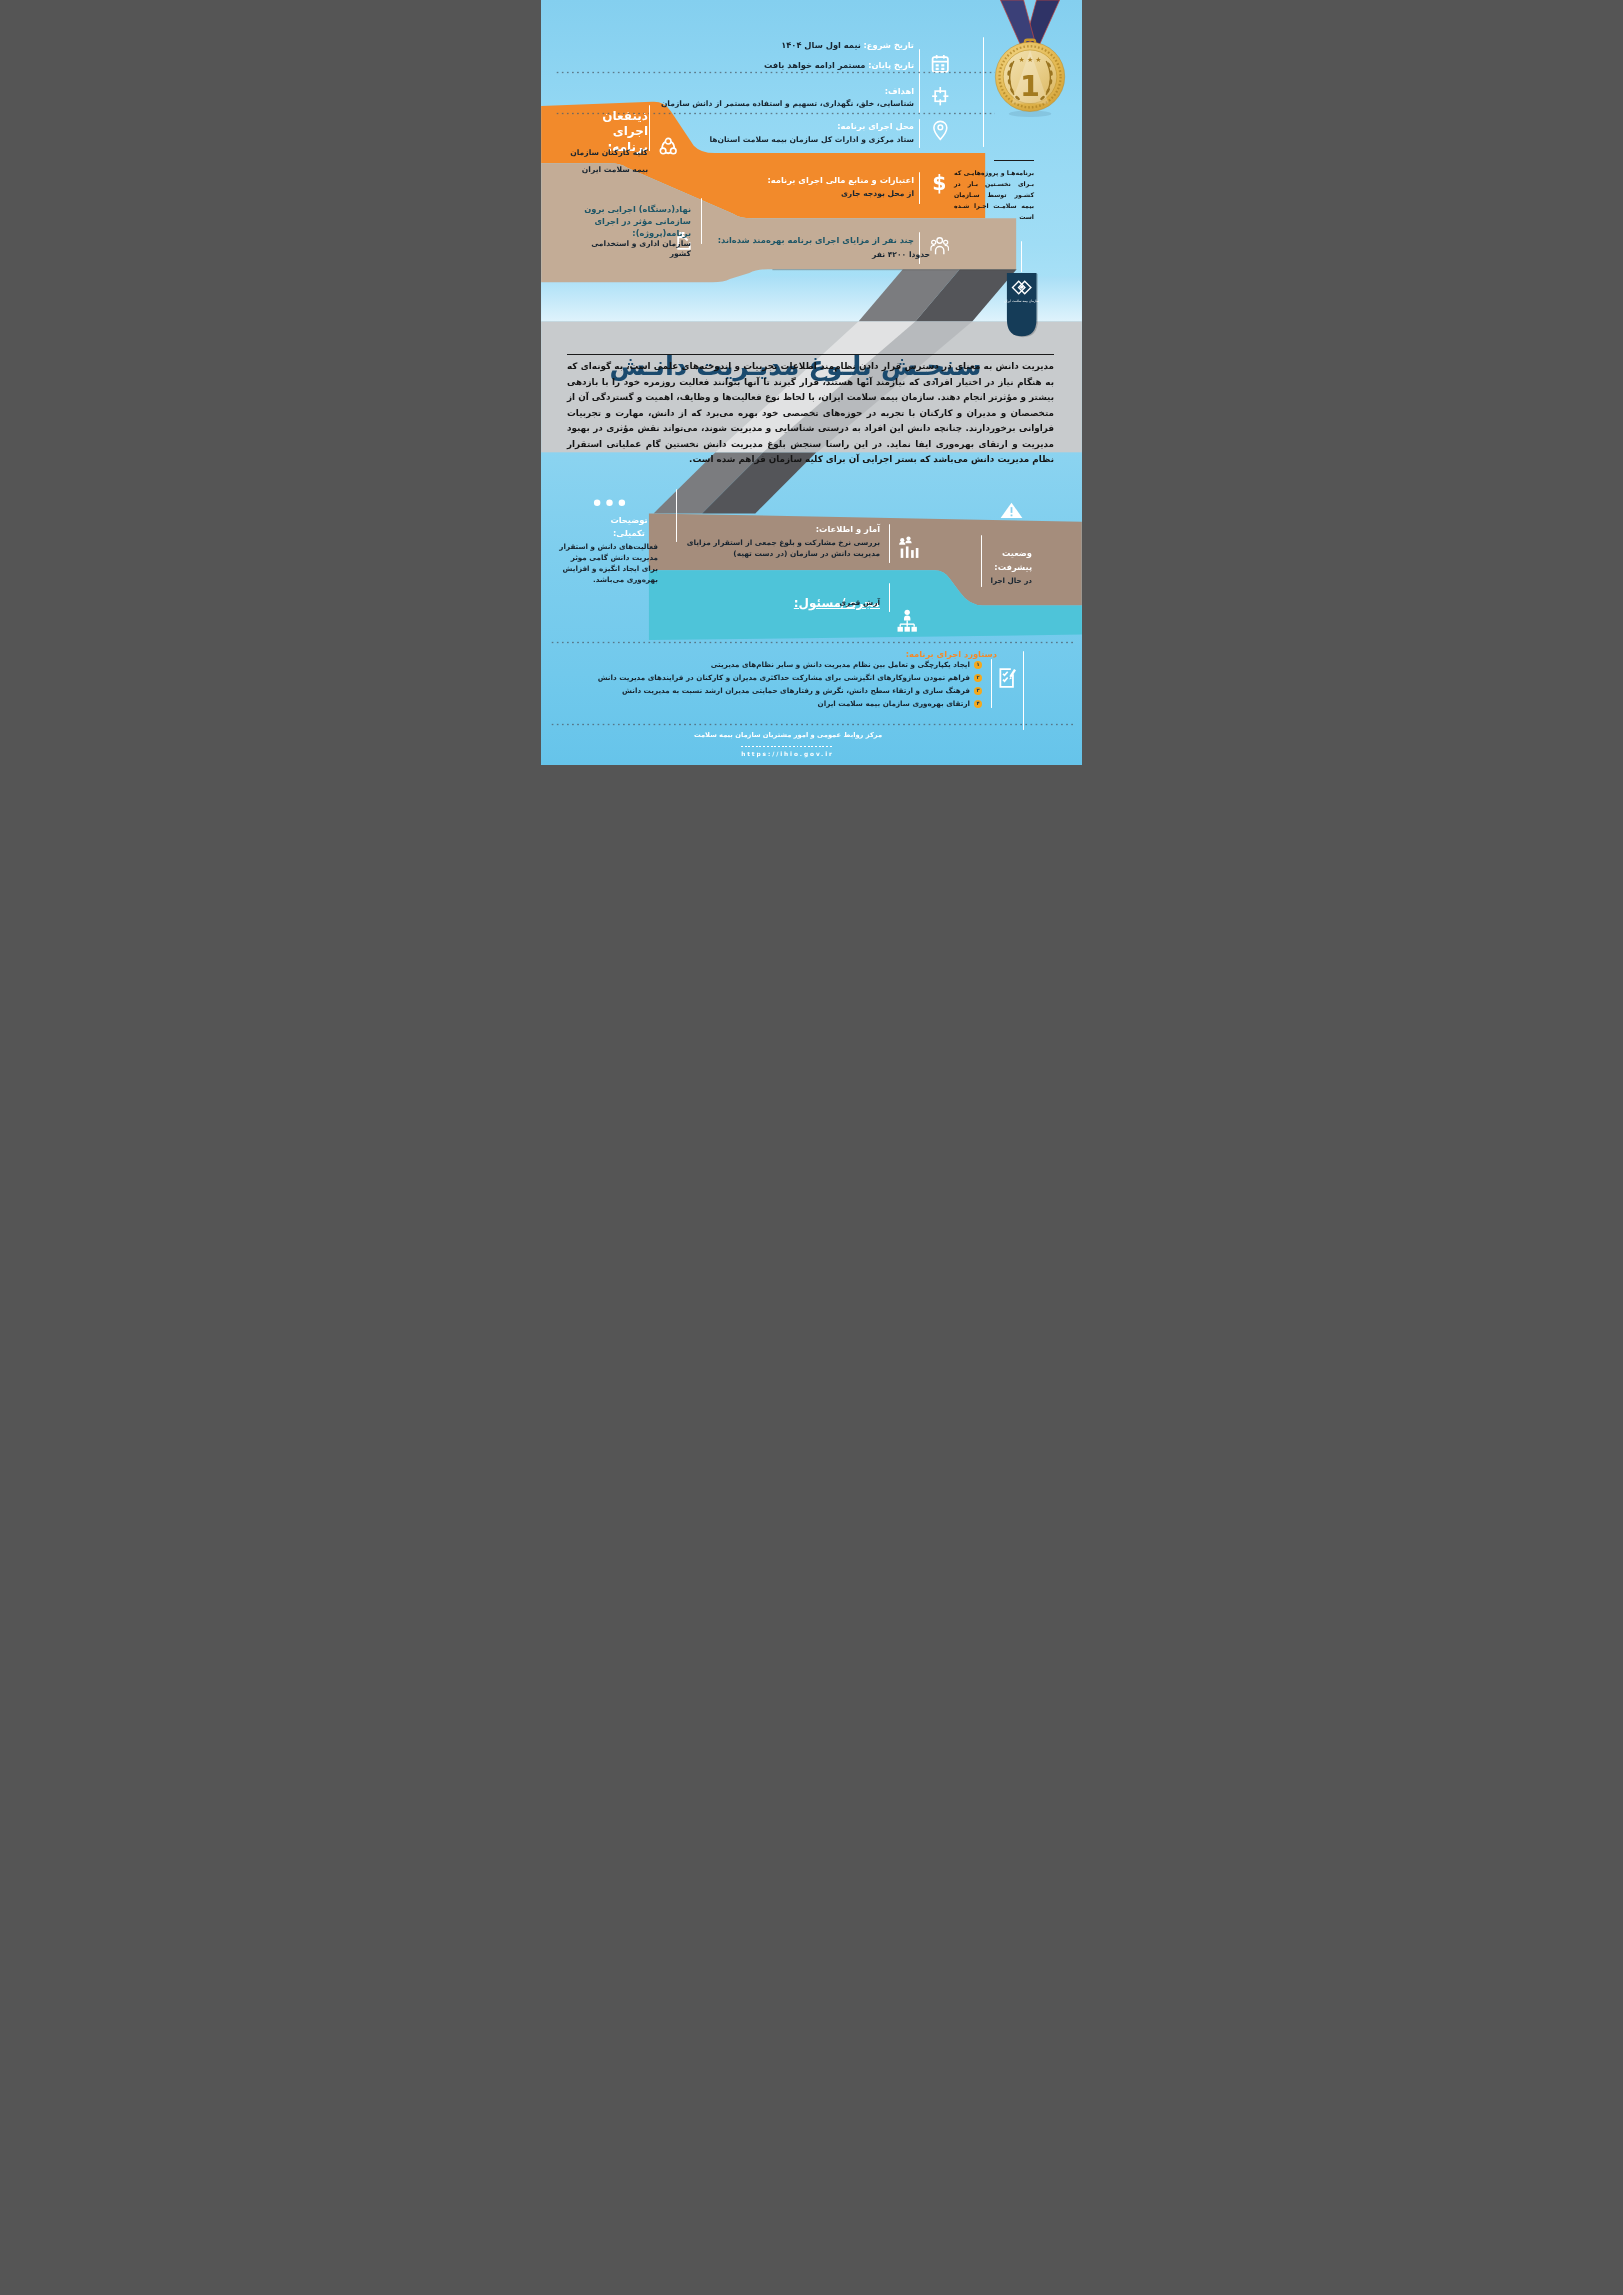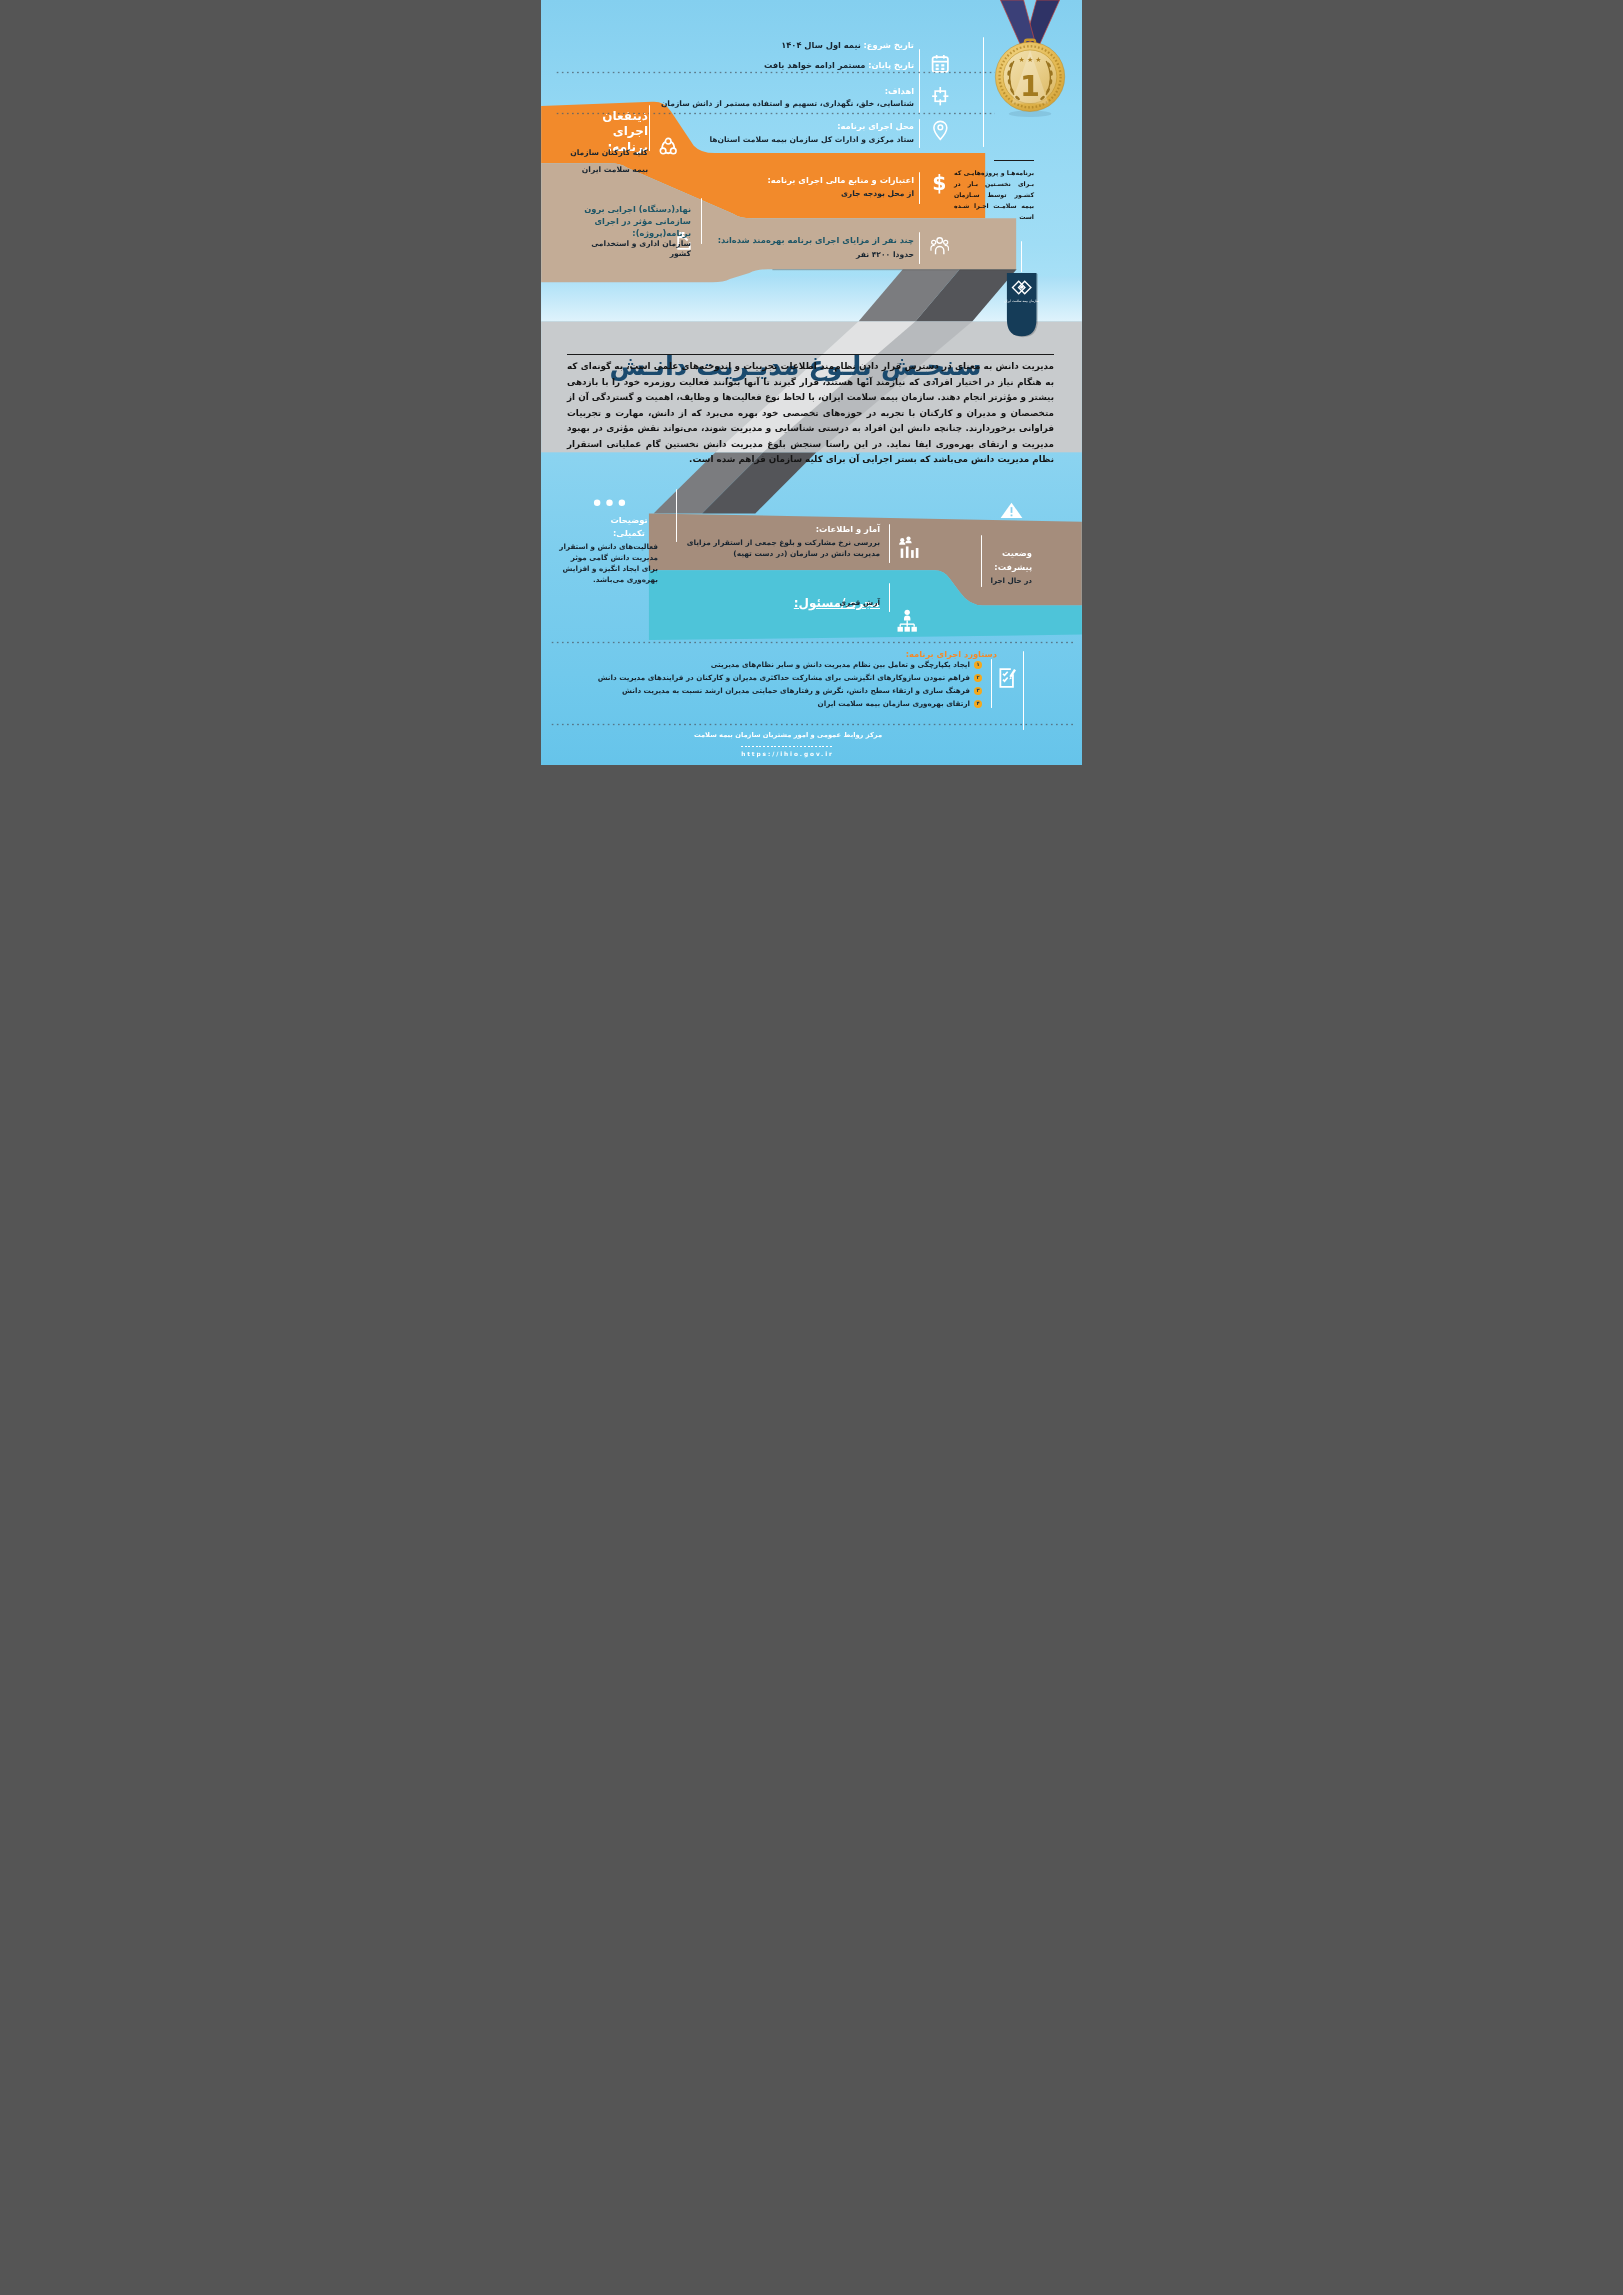"حدودا ۴۲۰۰ نفر" div.abs { right: 168px -> 152px }
